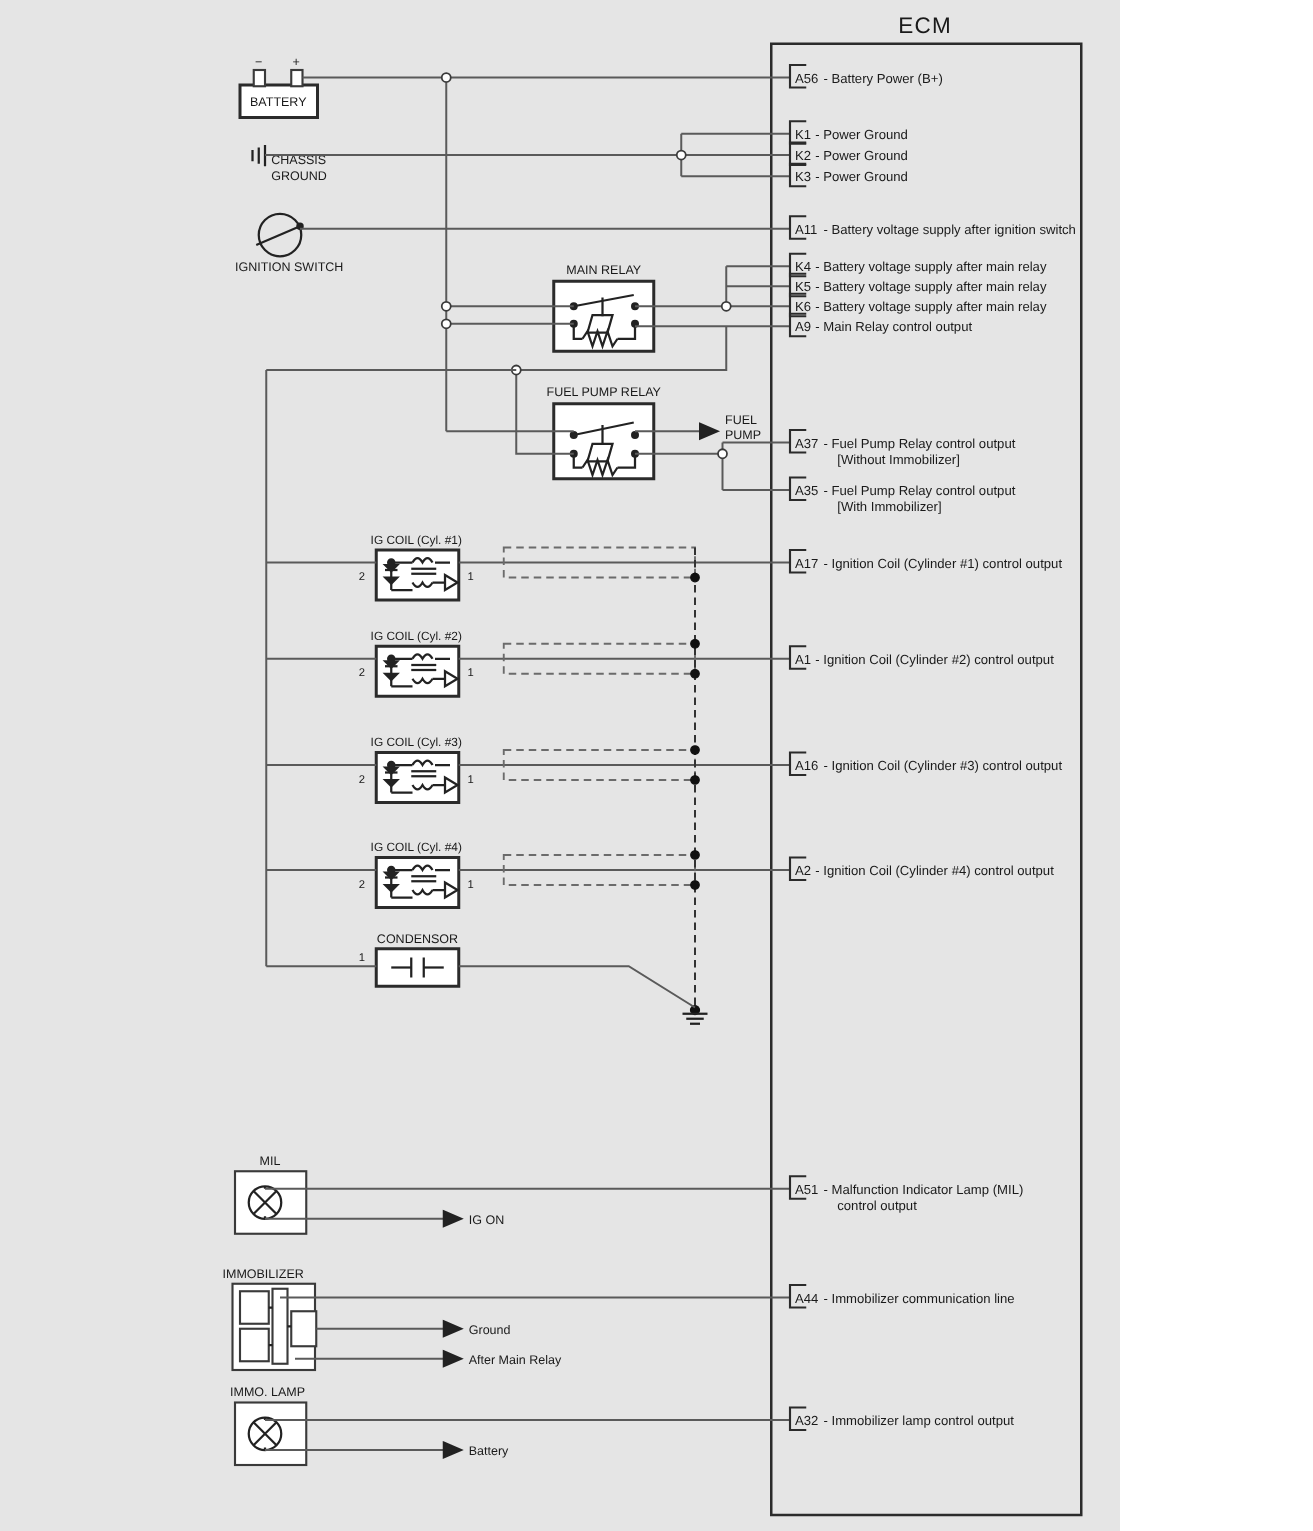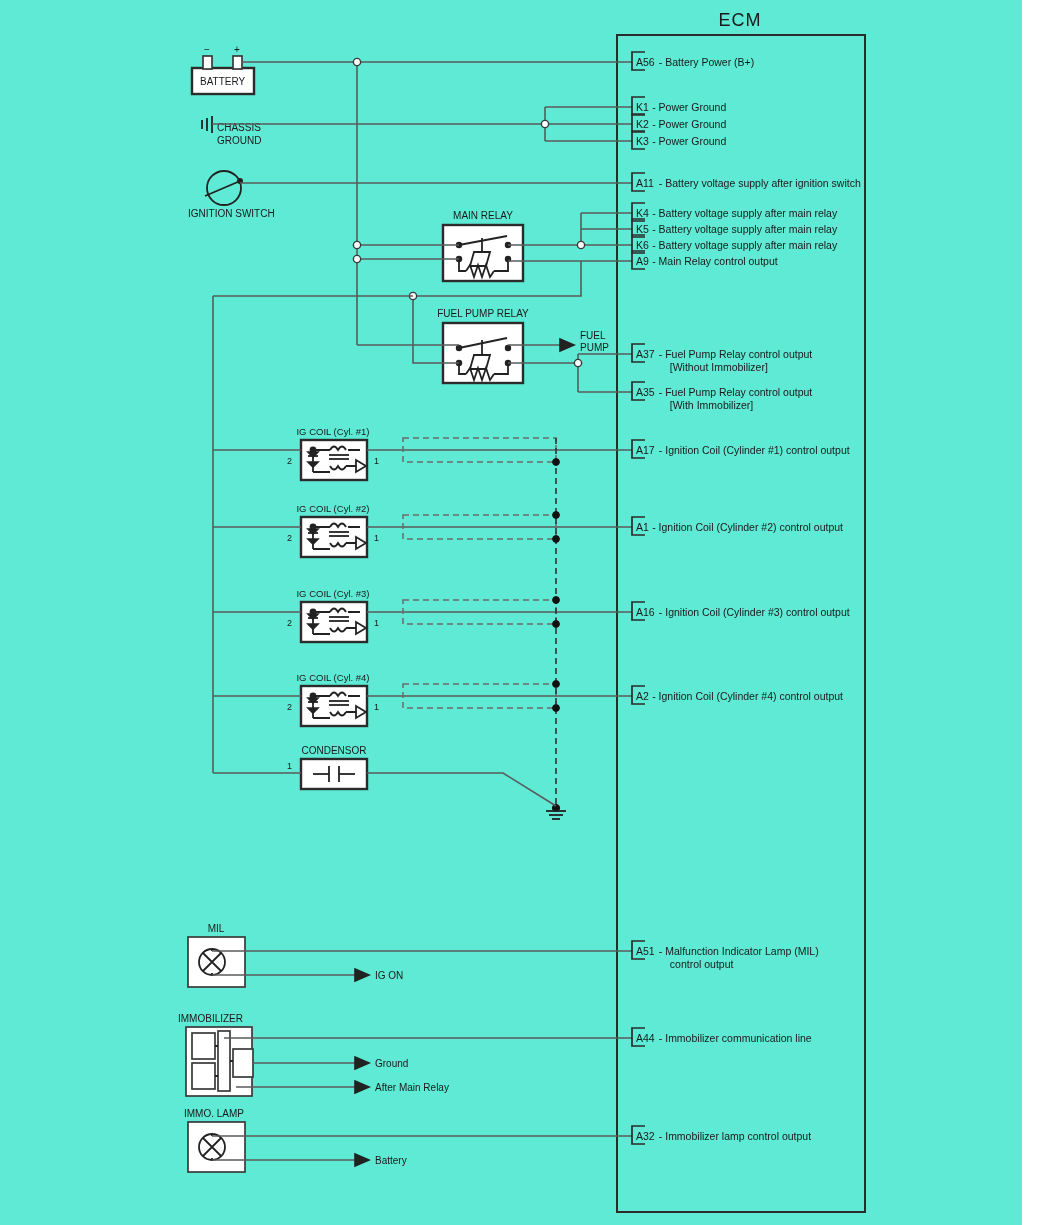"ECM" #page { background: #5eead4 -> #e5e5e5; width: 1022px -> 896px }
